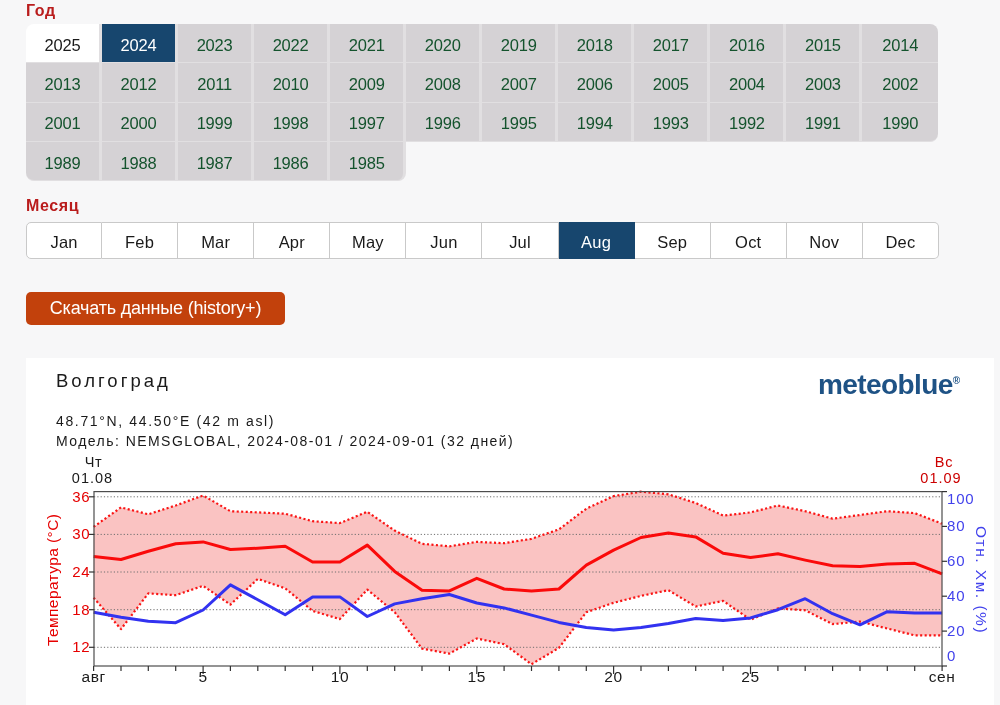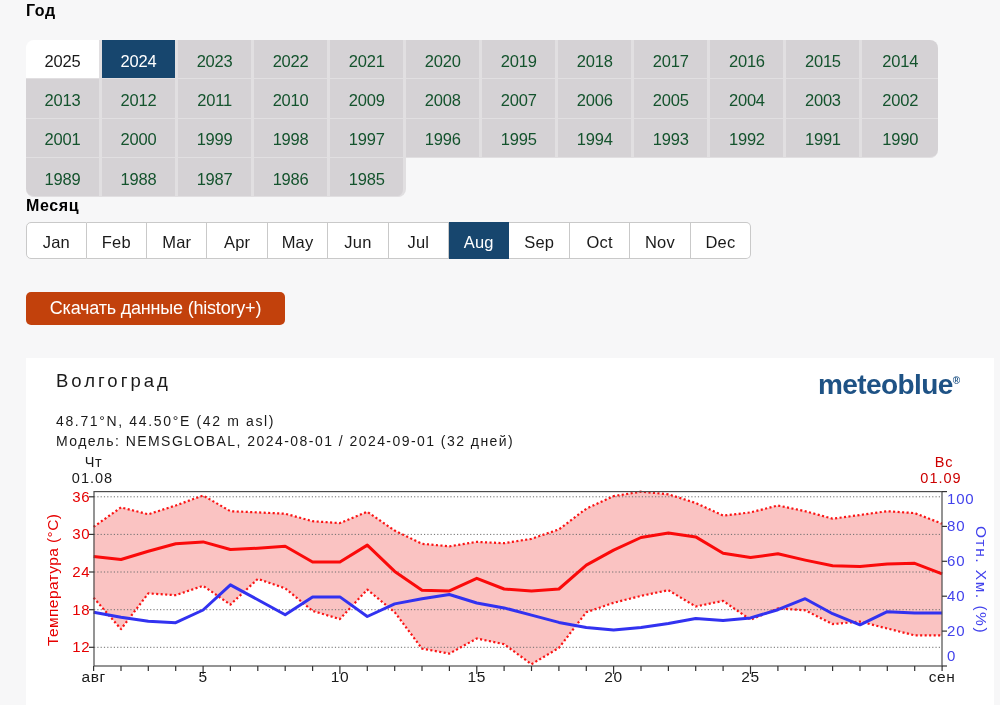"Год" .lbl { color: #000000 -> #b91c1c }
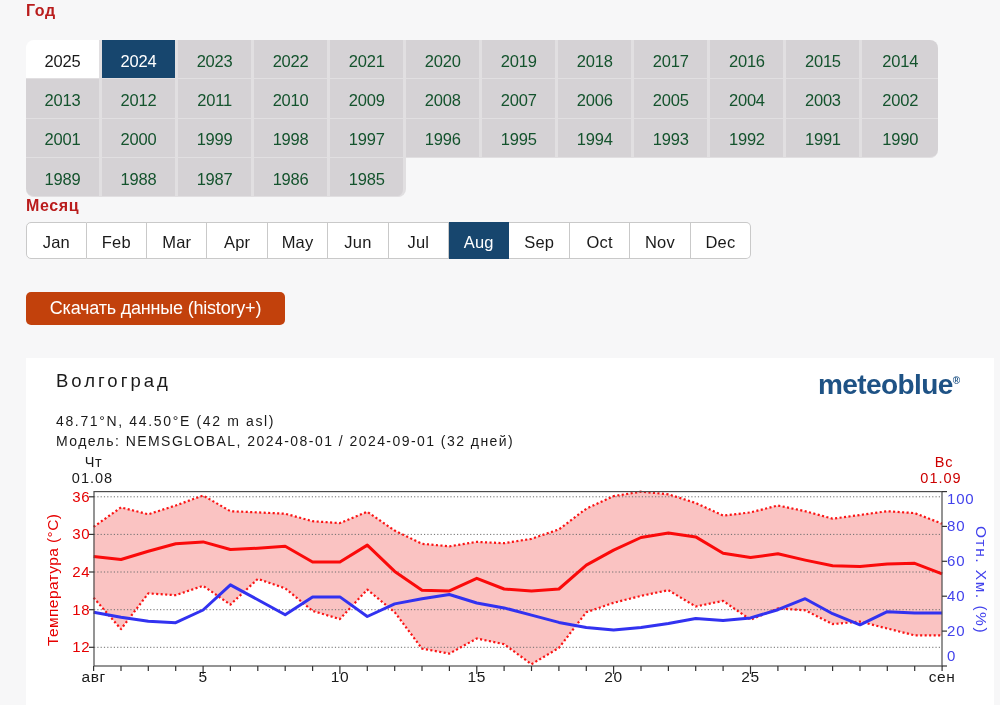"2025" #ygrid { top: 40px -> 24px }
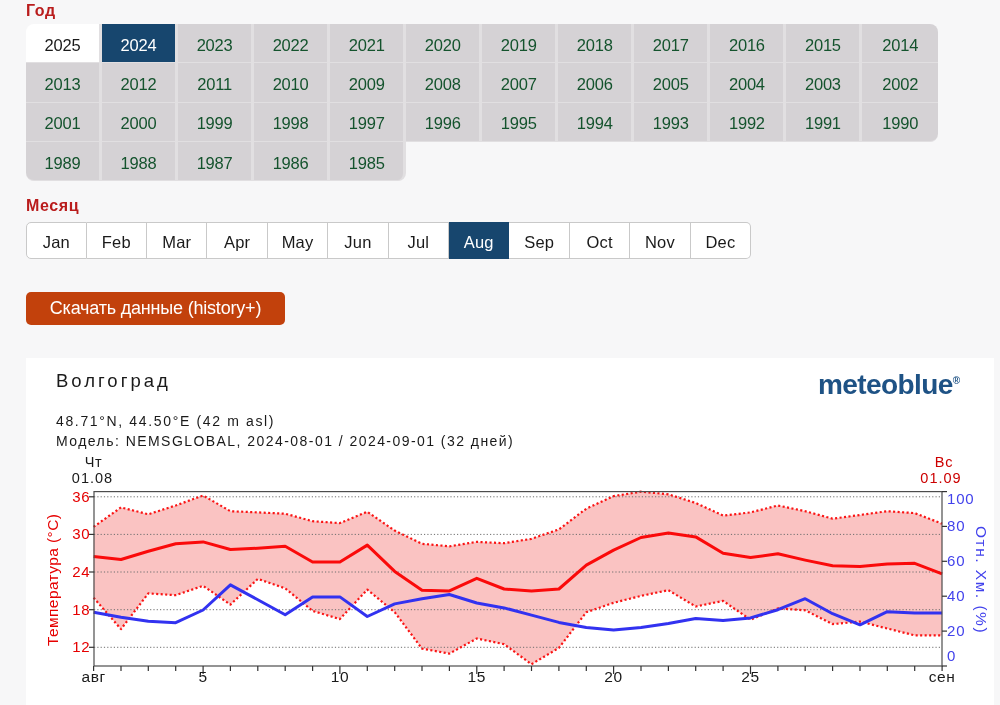"Jan" #mrow { width: 725px -> 913px }
